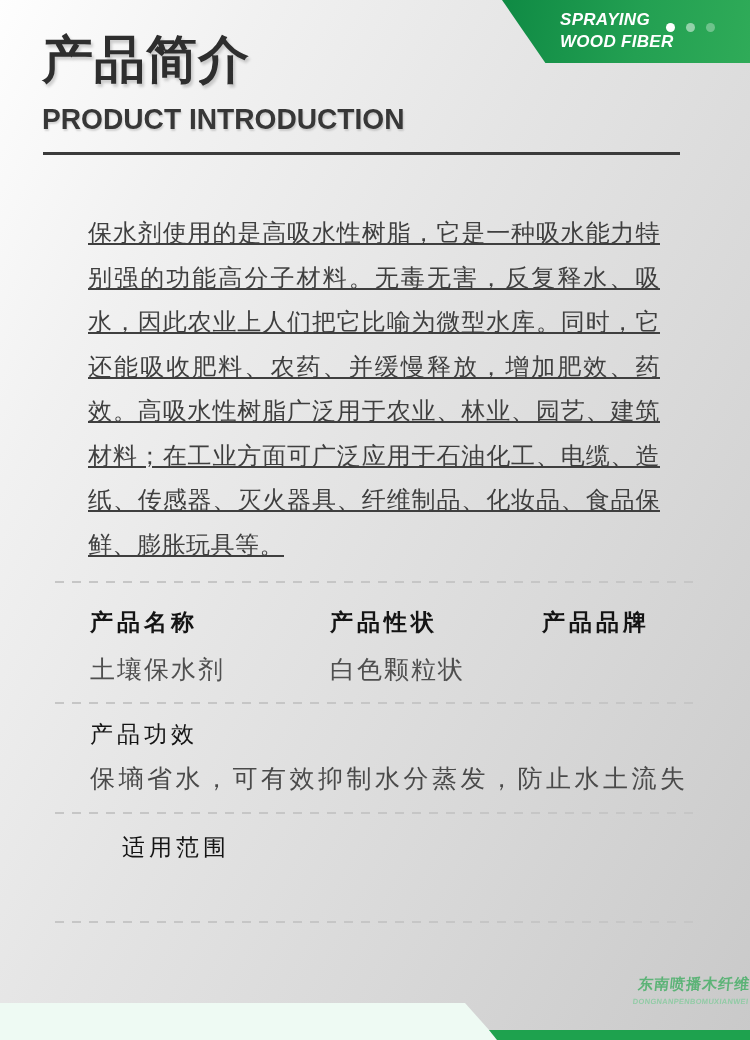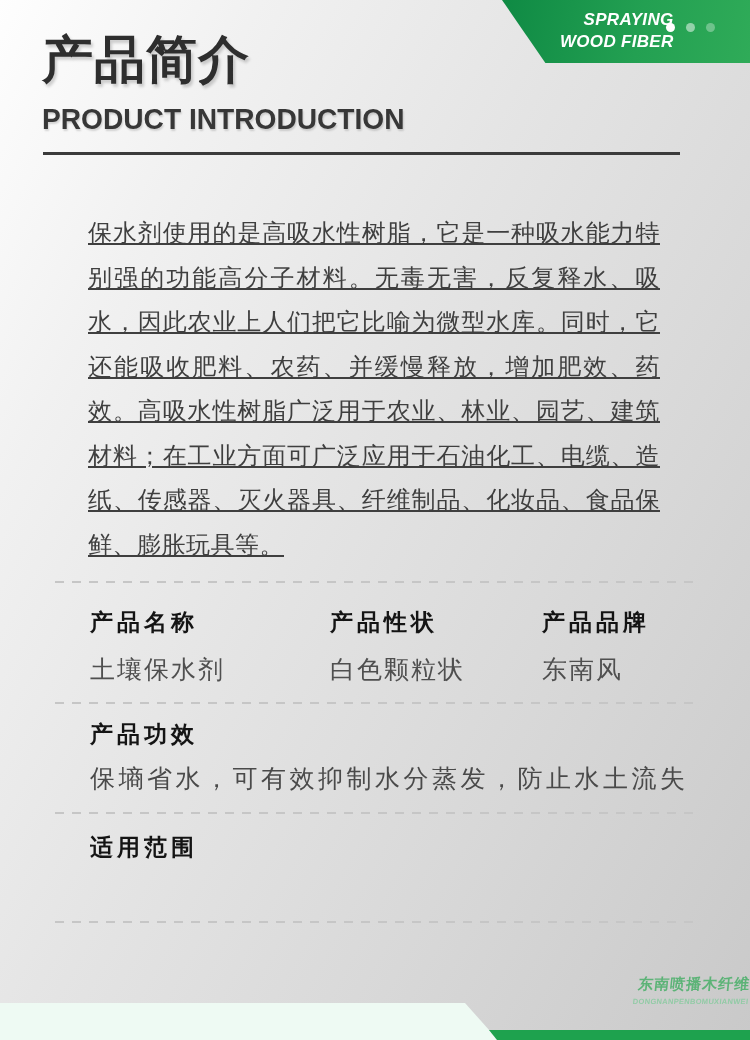"SPRAYING" .badge-text { text-align: right -> none }
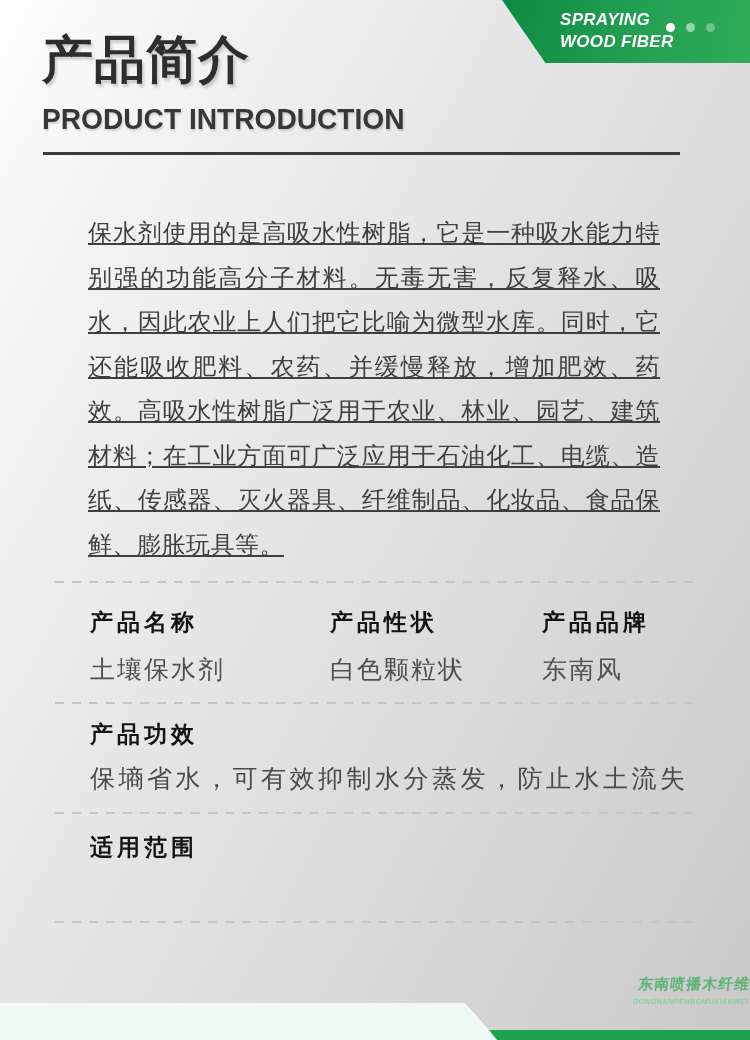"东南风" div.spec-value { html: <div>东南风</div> -> none }
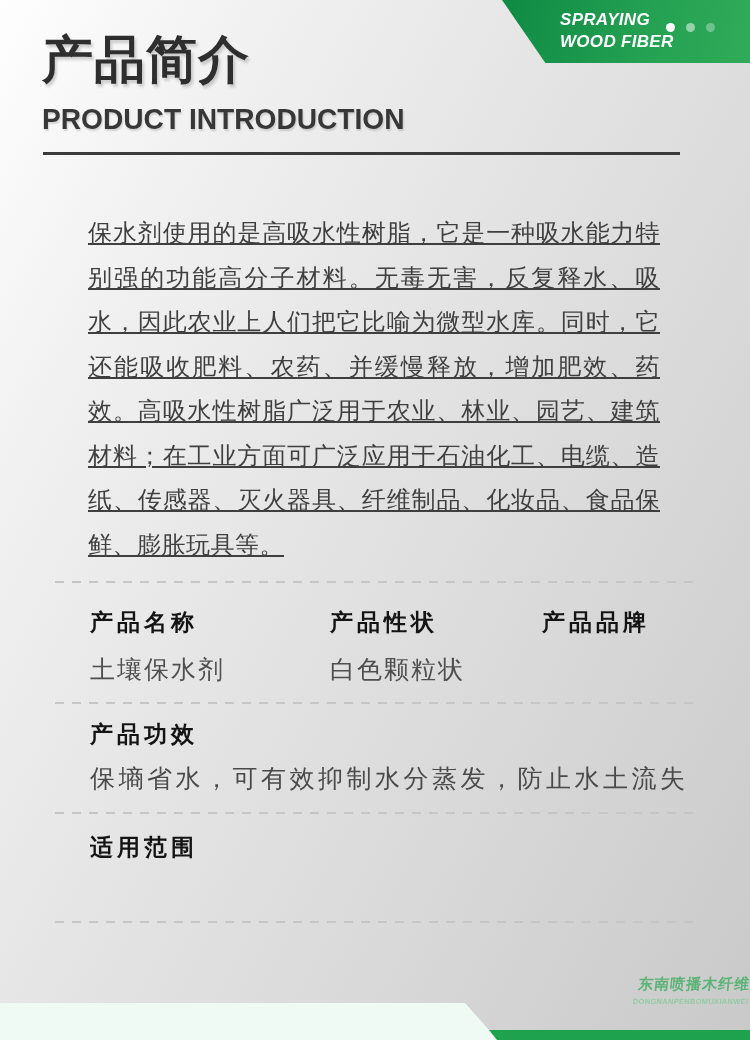"产品功效" .section-label { font-weight: 700 -> 400 }
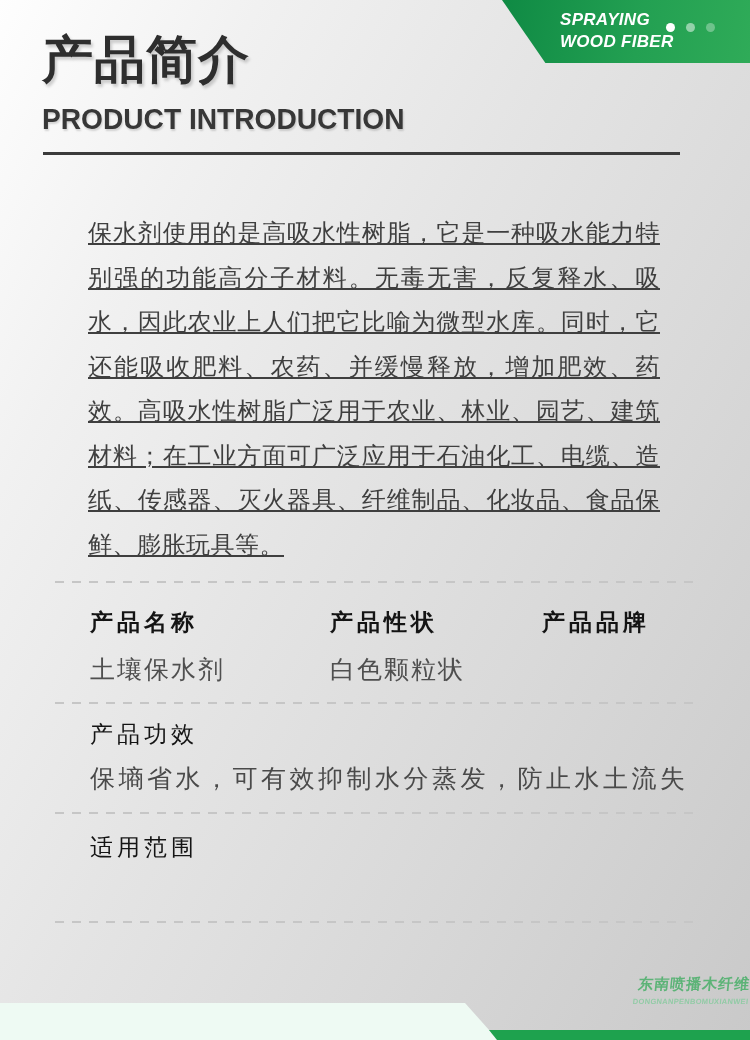"适用范围" .section-2 { margin-left: none -> 32px }
